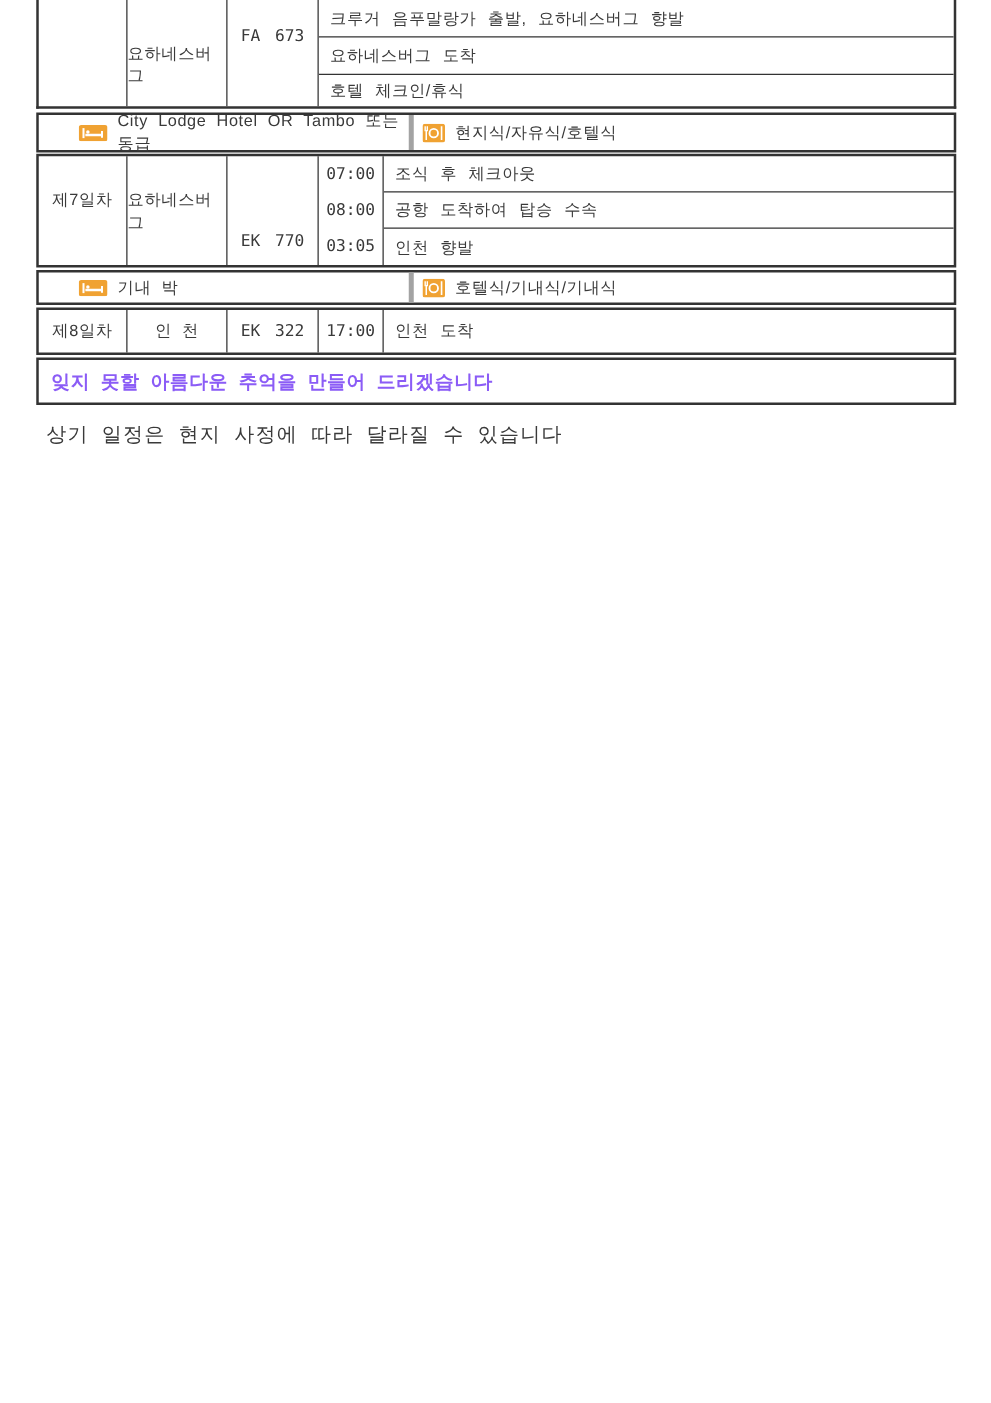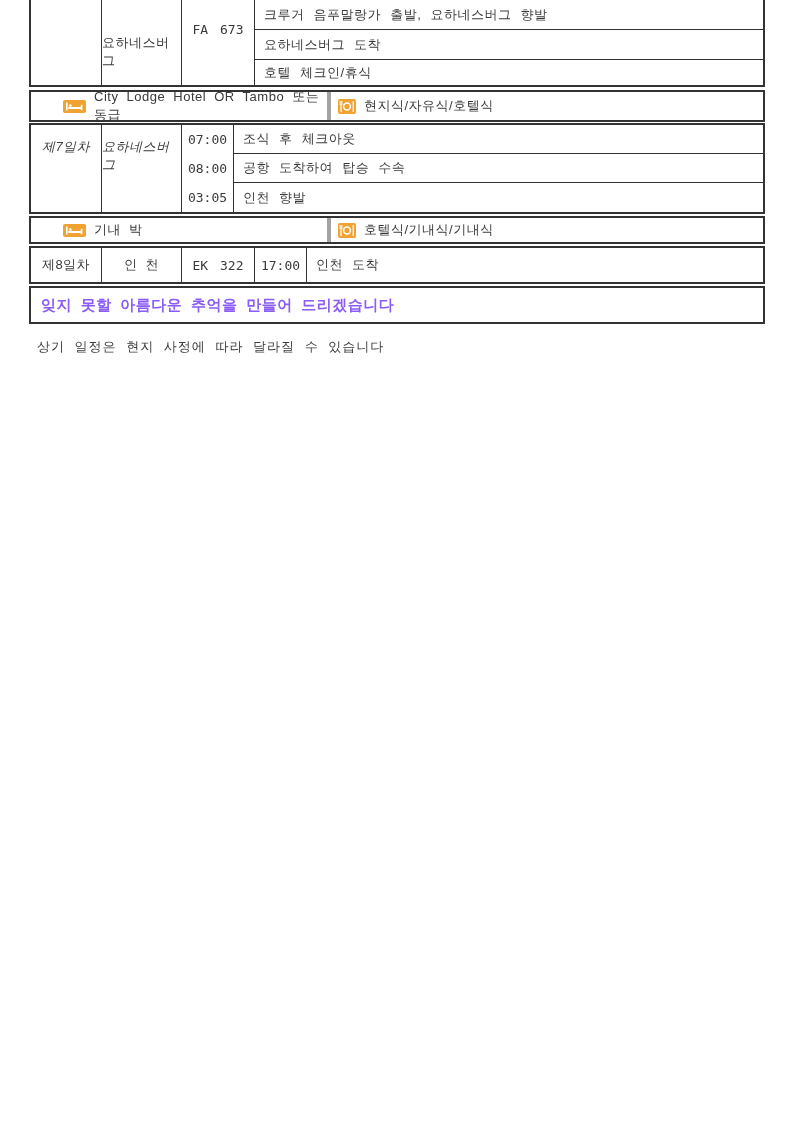"제7일차" .sec-day7 .c-day, .sec-day7 .c-place { font-style: italic -> none; padding-top: 13px -> 26px }
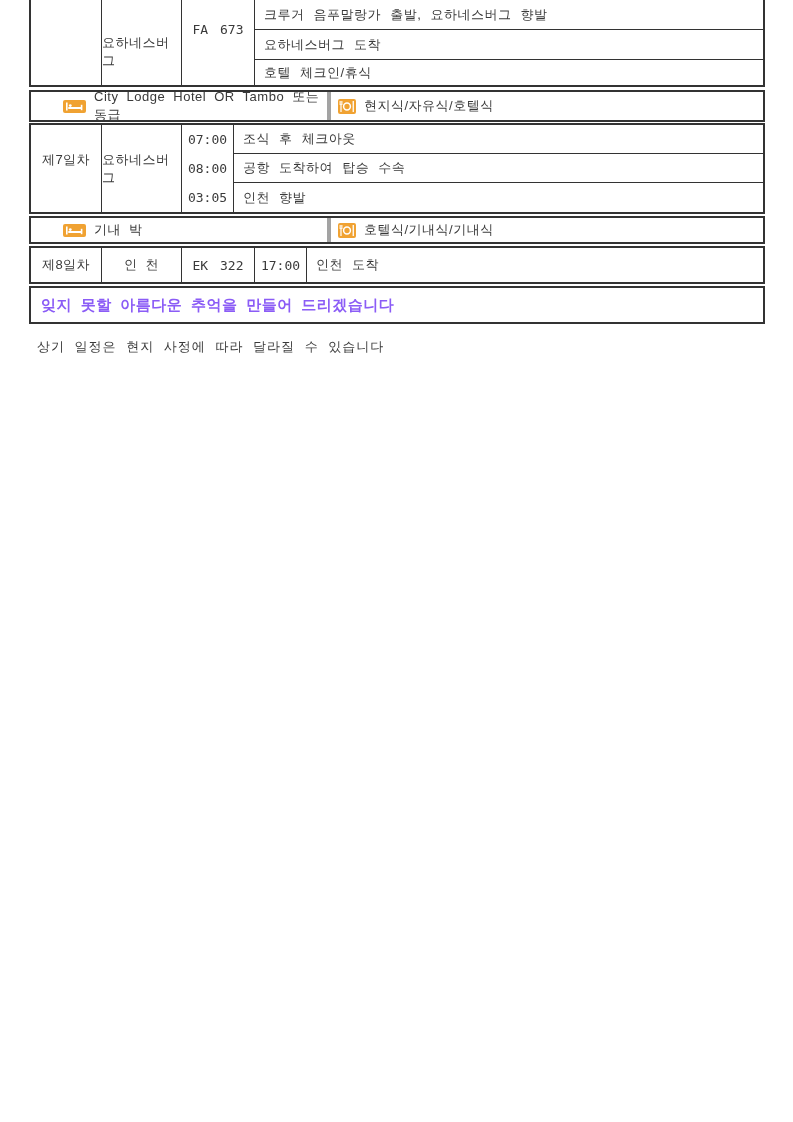"EK 770" div.col { html: none -> <div> <span>EK 770</span> </div> }
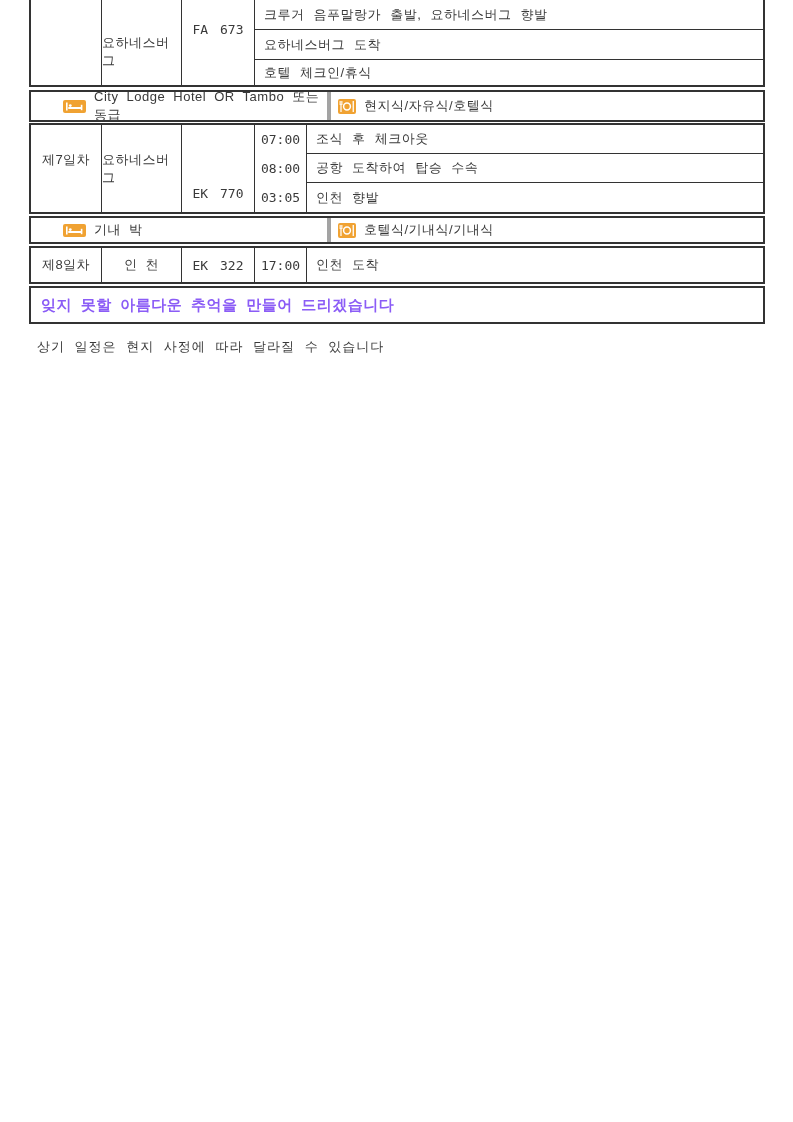"상기 일정은 현지 사정에 따라" .footnote { font-size: 13px -> 16px }
